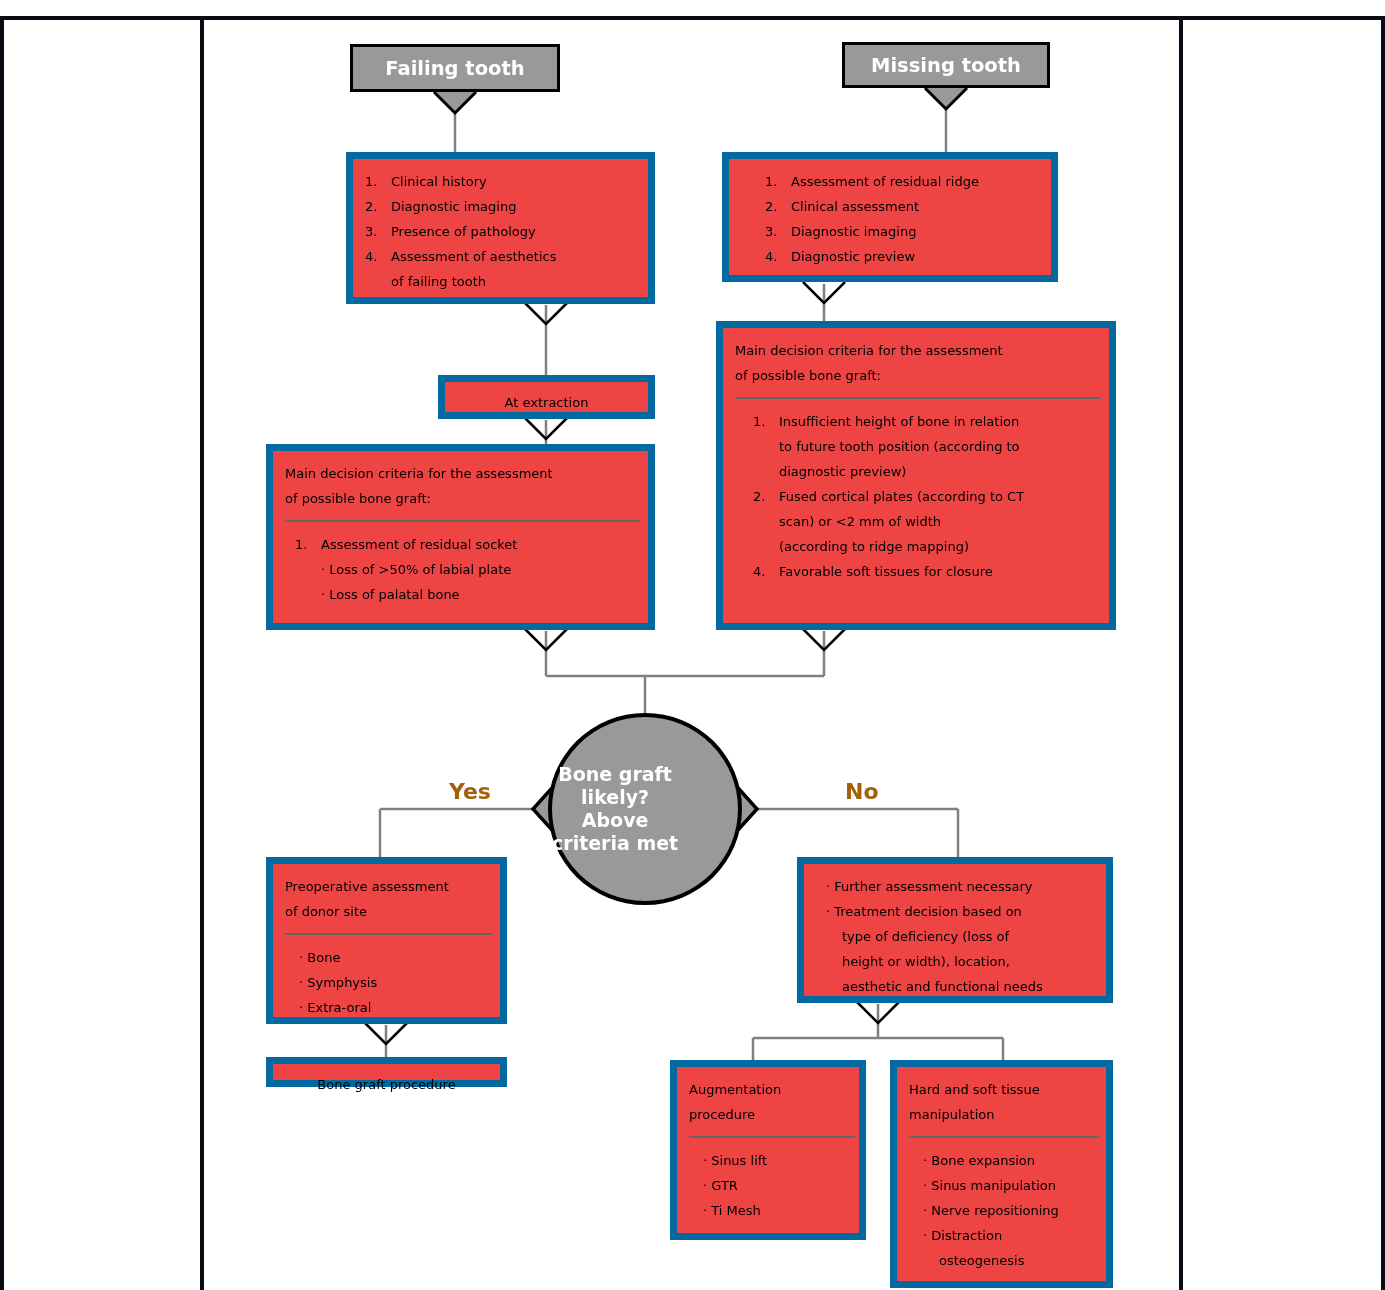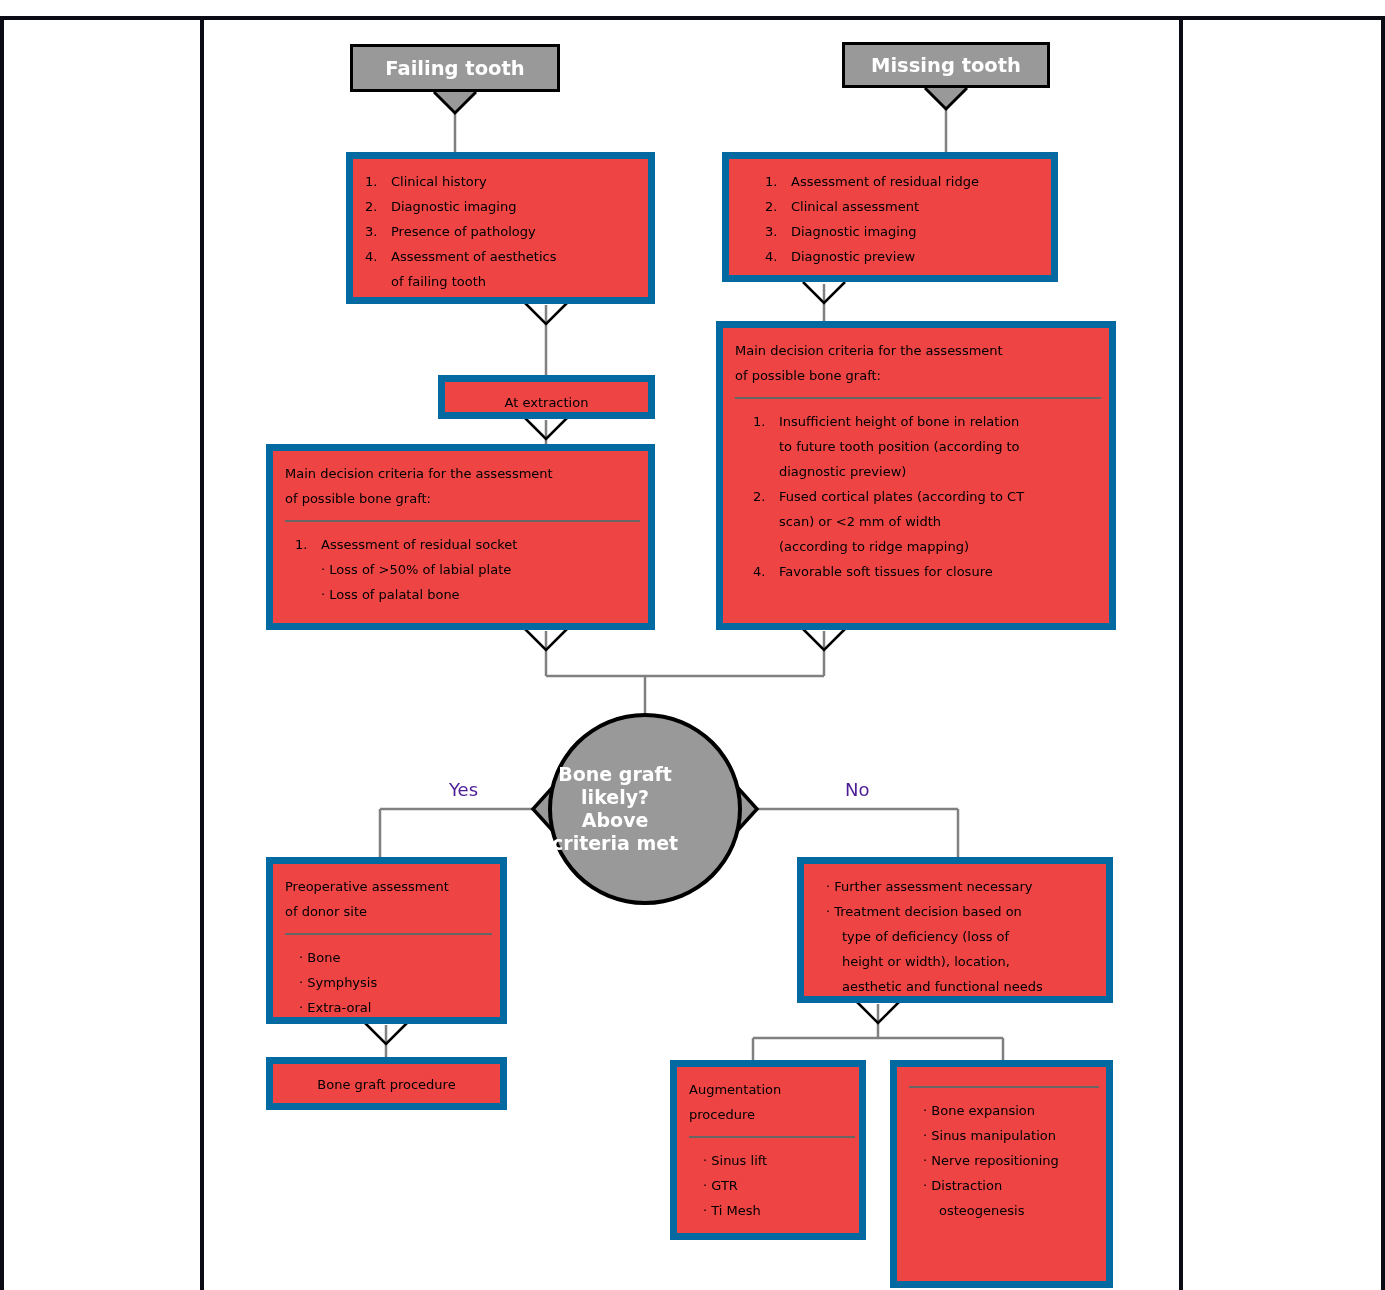"Yes" .lbl { color: #4c1d95 -> #a16207; font-size: 18px -> 22px; font-weight: normal -> bold }
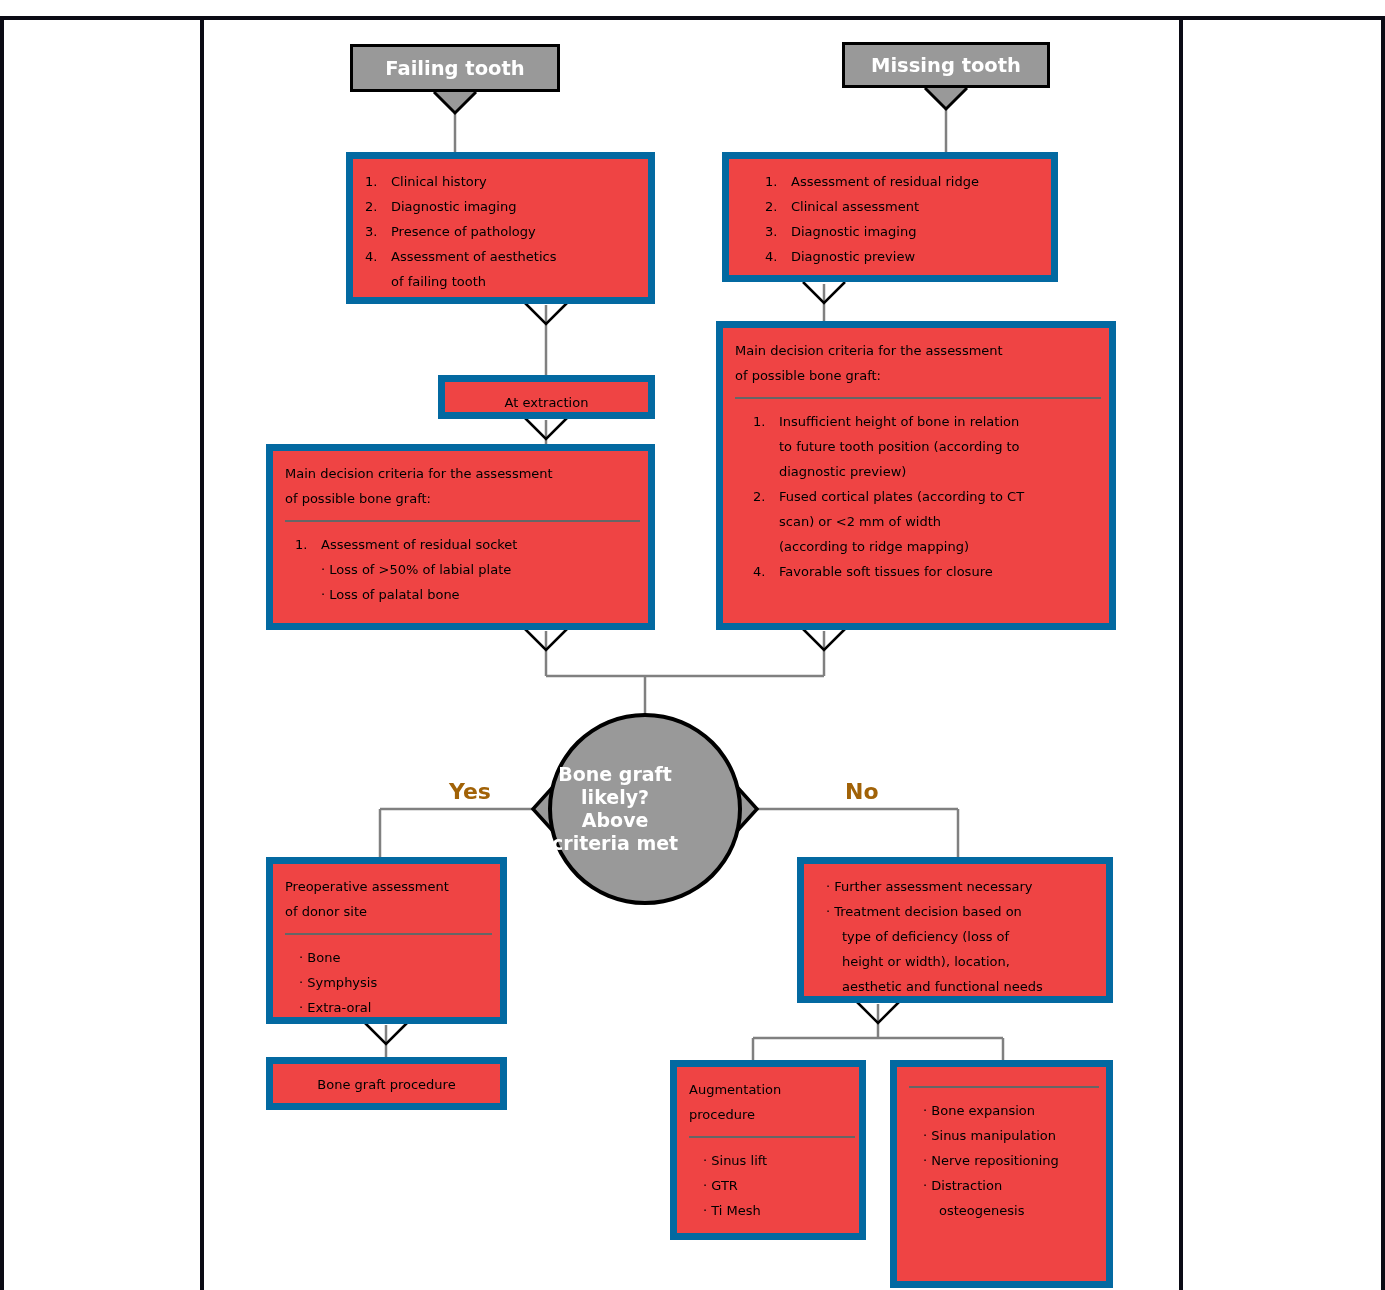"Bone graft procedure" div.box { height: 53px -> 30px }
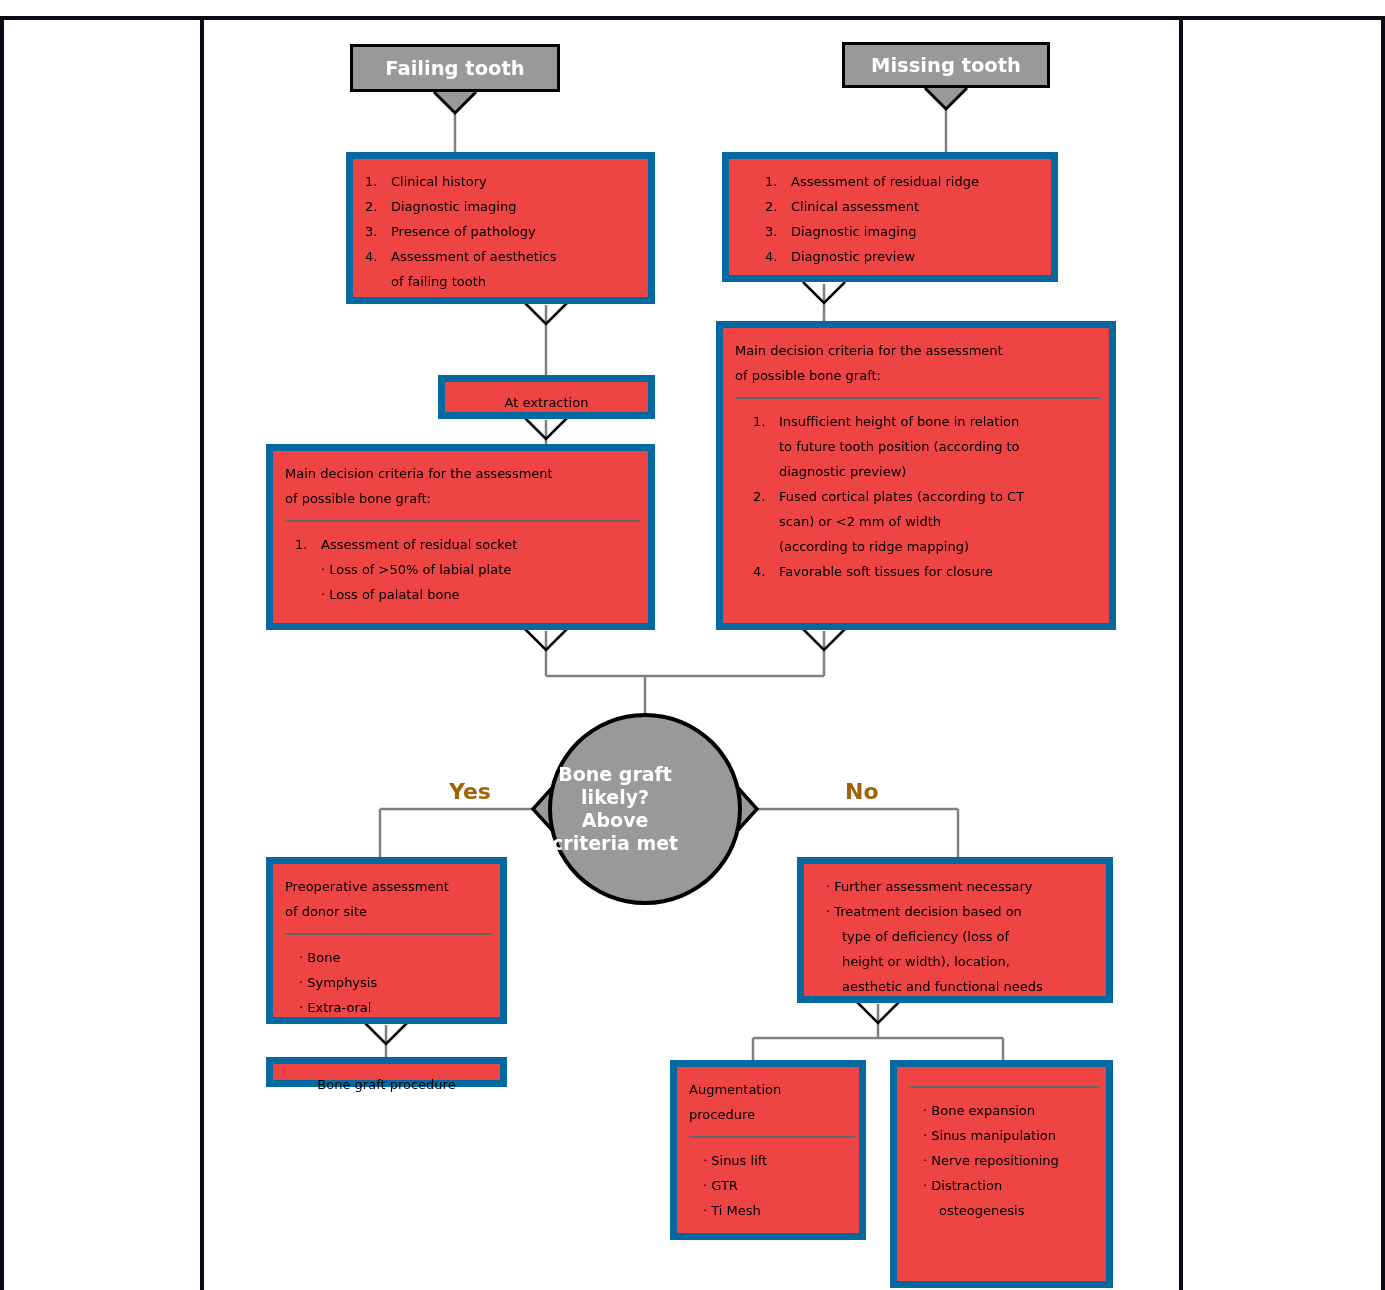"Hard and soft tissue" div.ttl { html: none -> <div>Hard and soft tissue manipulation</div> }
